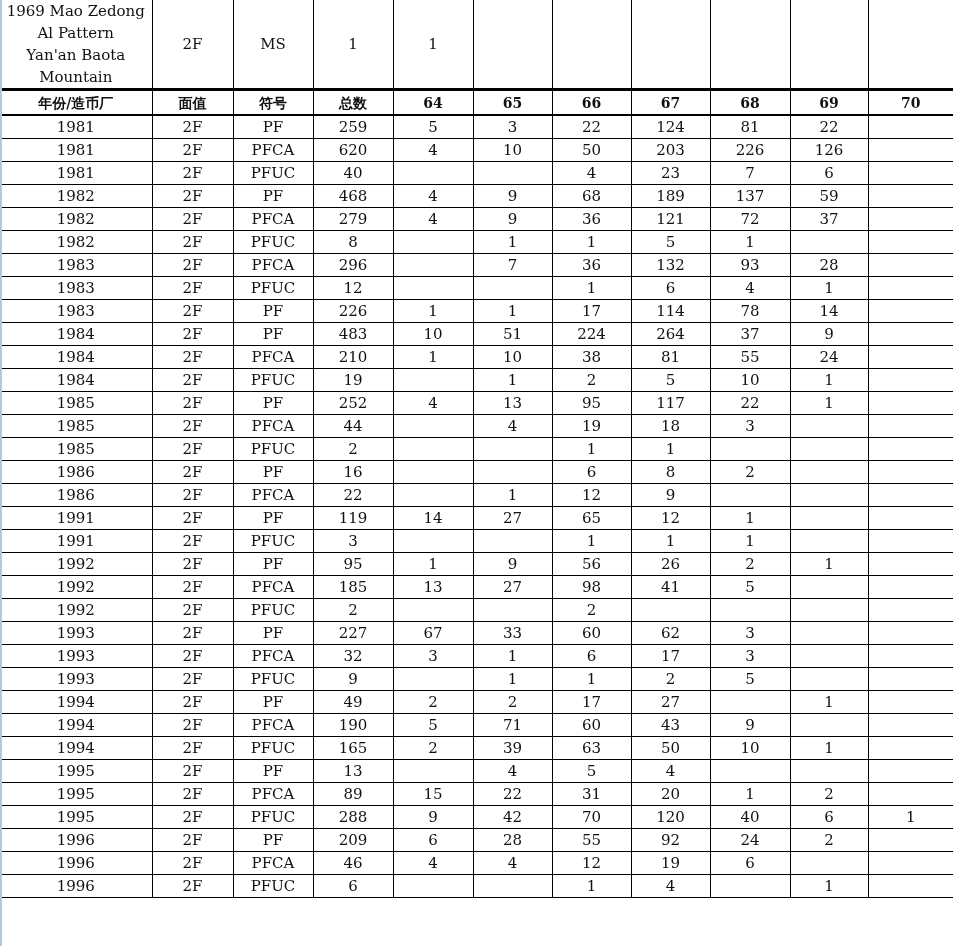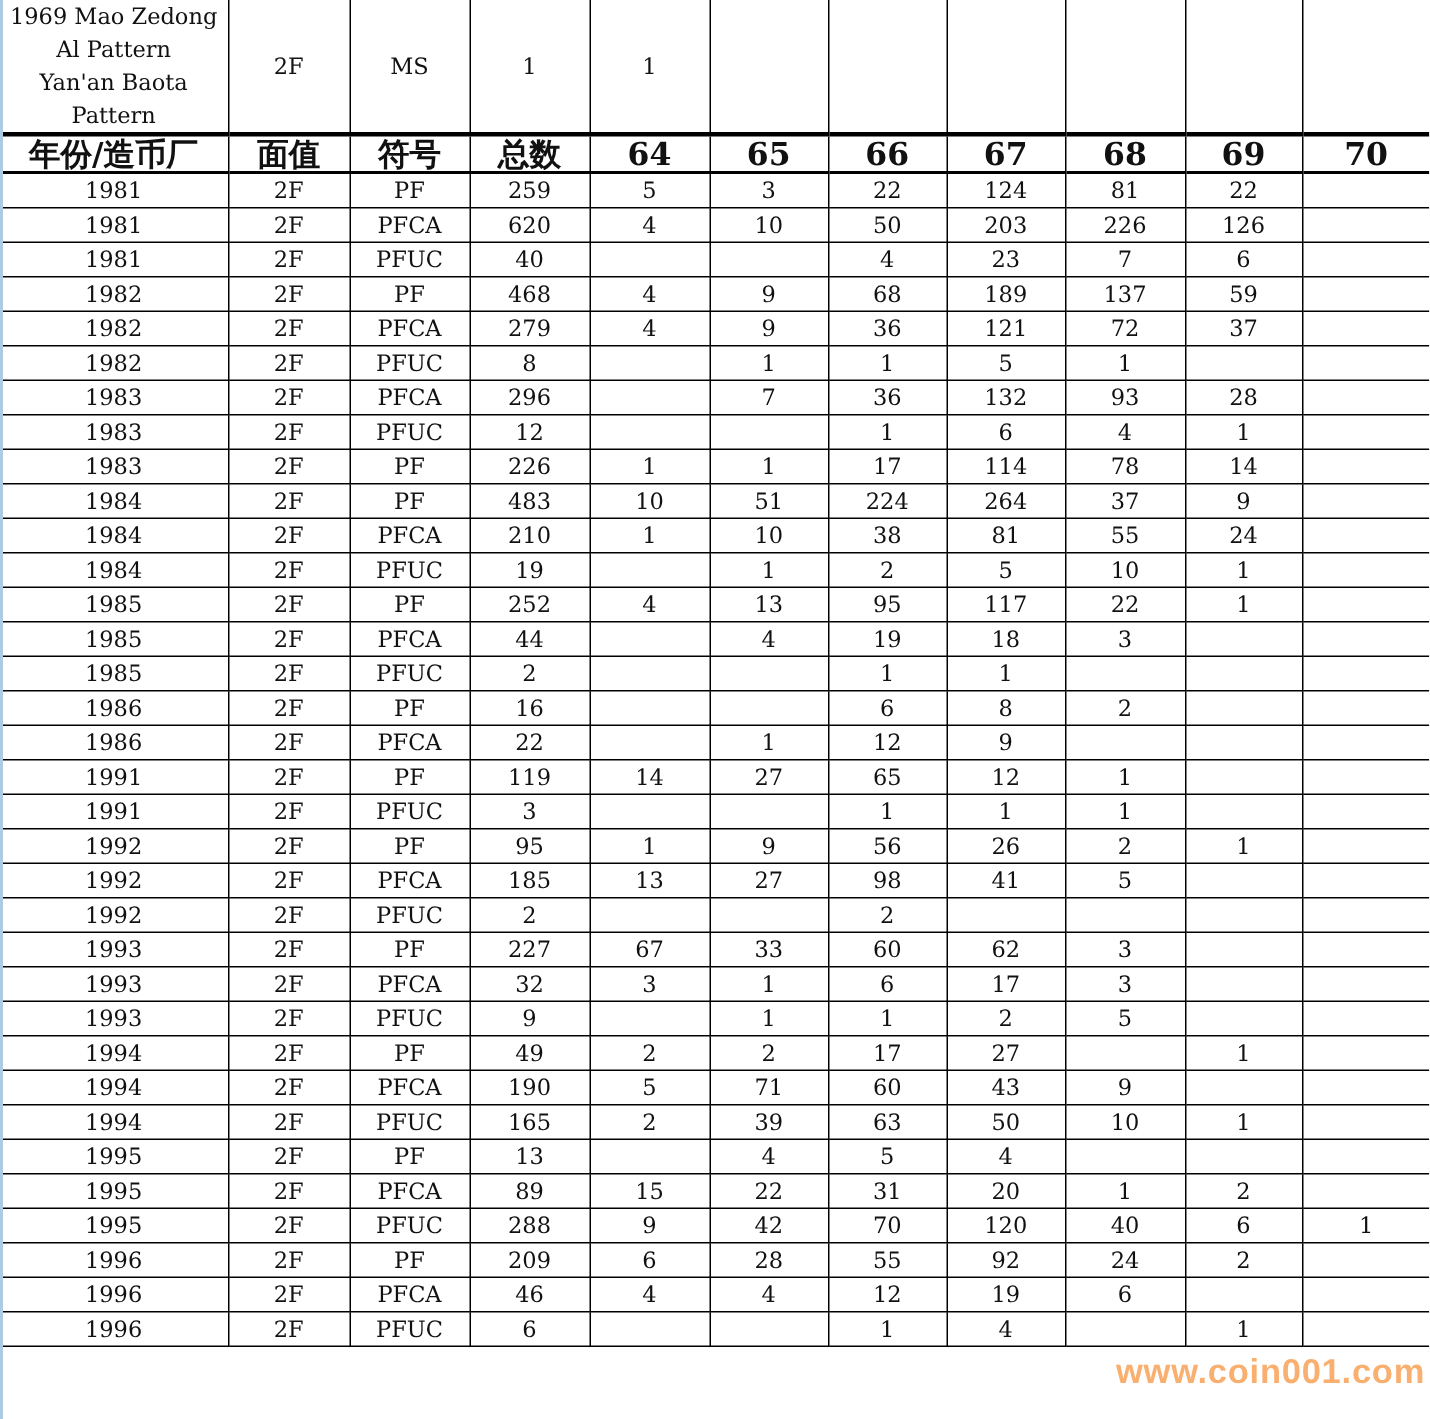"Pattern" div { text: Pattern -> Mountain }
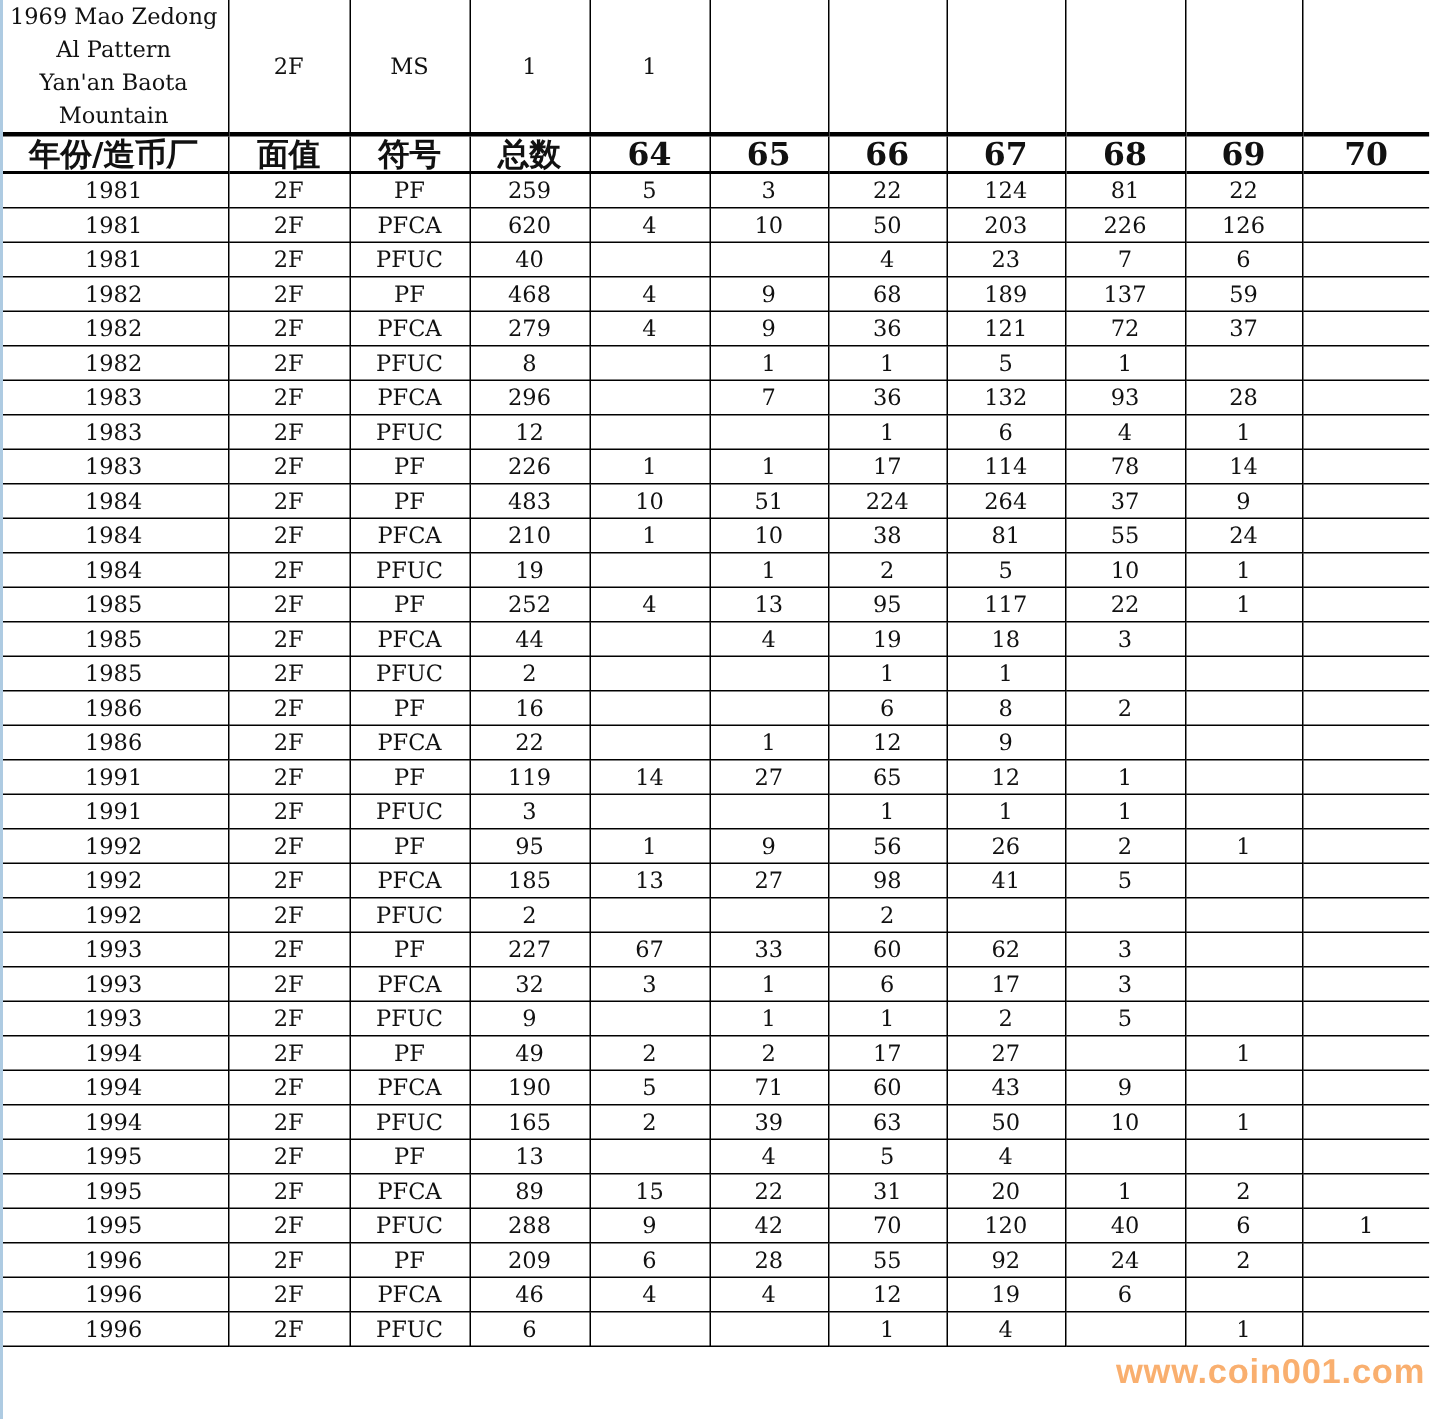"年份/造币厂" tr.header-row th { font-size: 21px -> 14px }
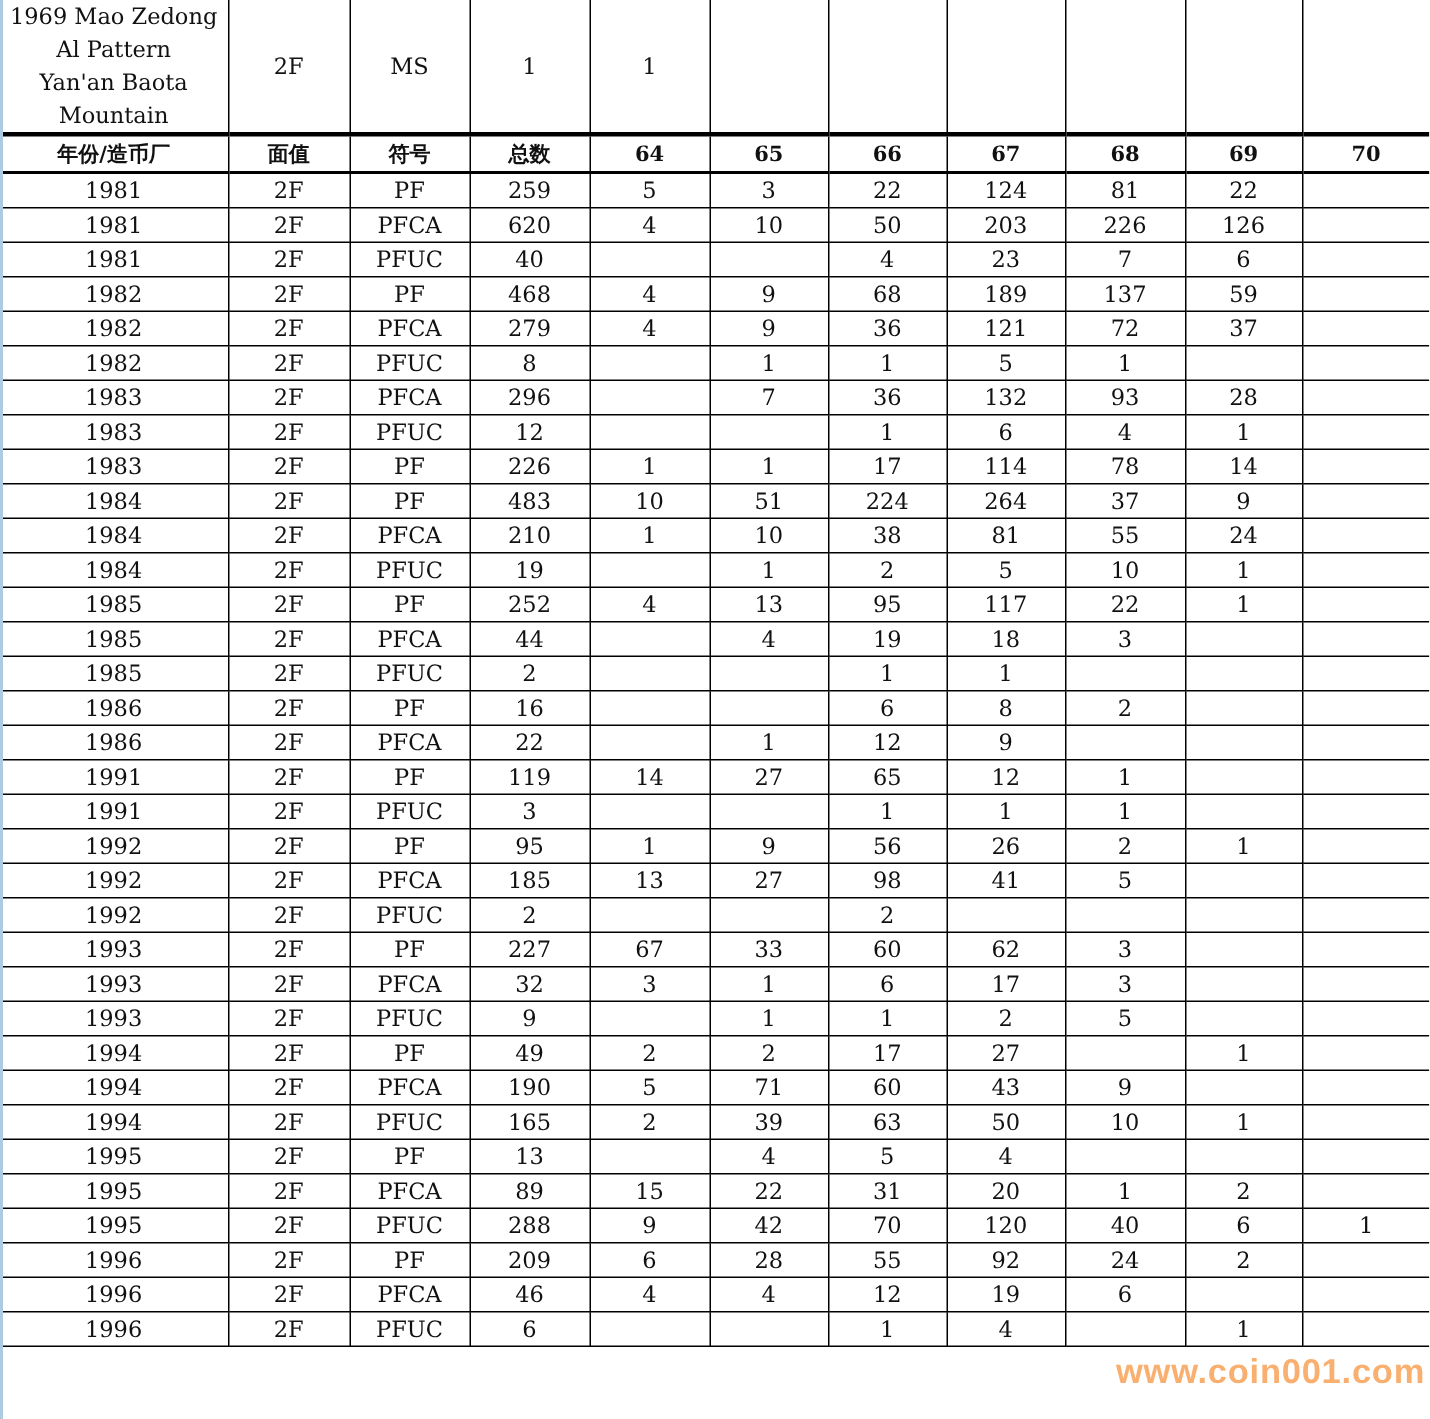"www.coin001.com" div { html: <div>www.coin001.com</div> -> none }
